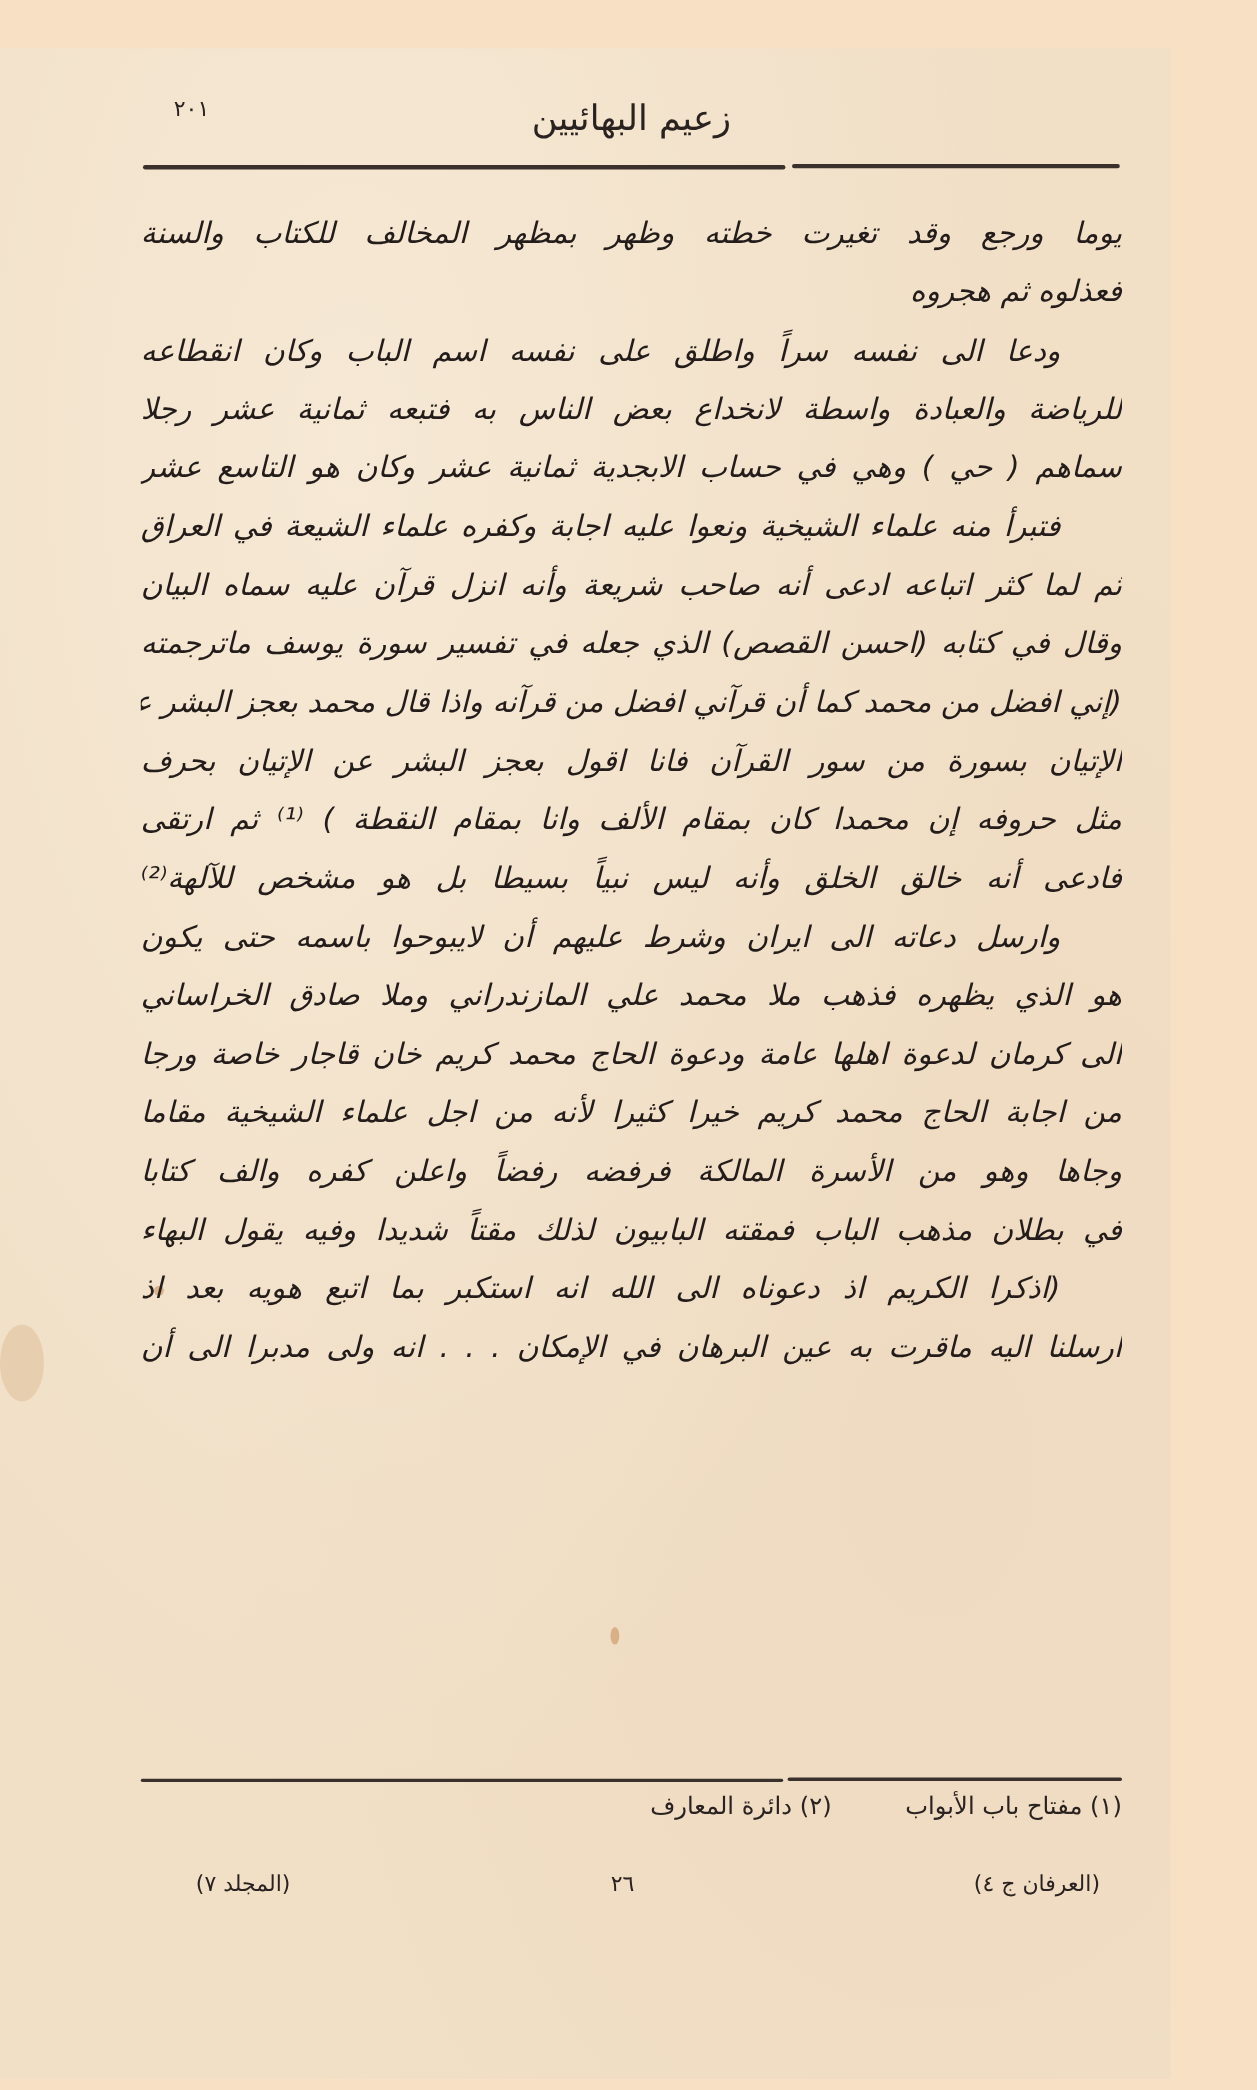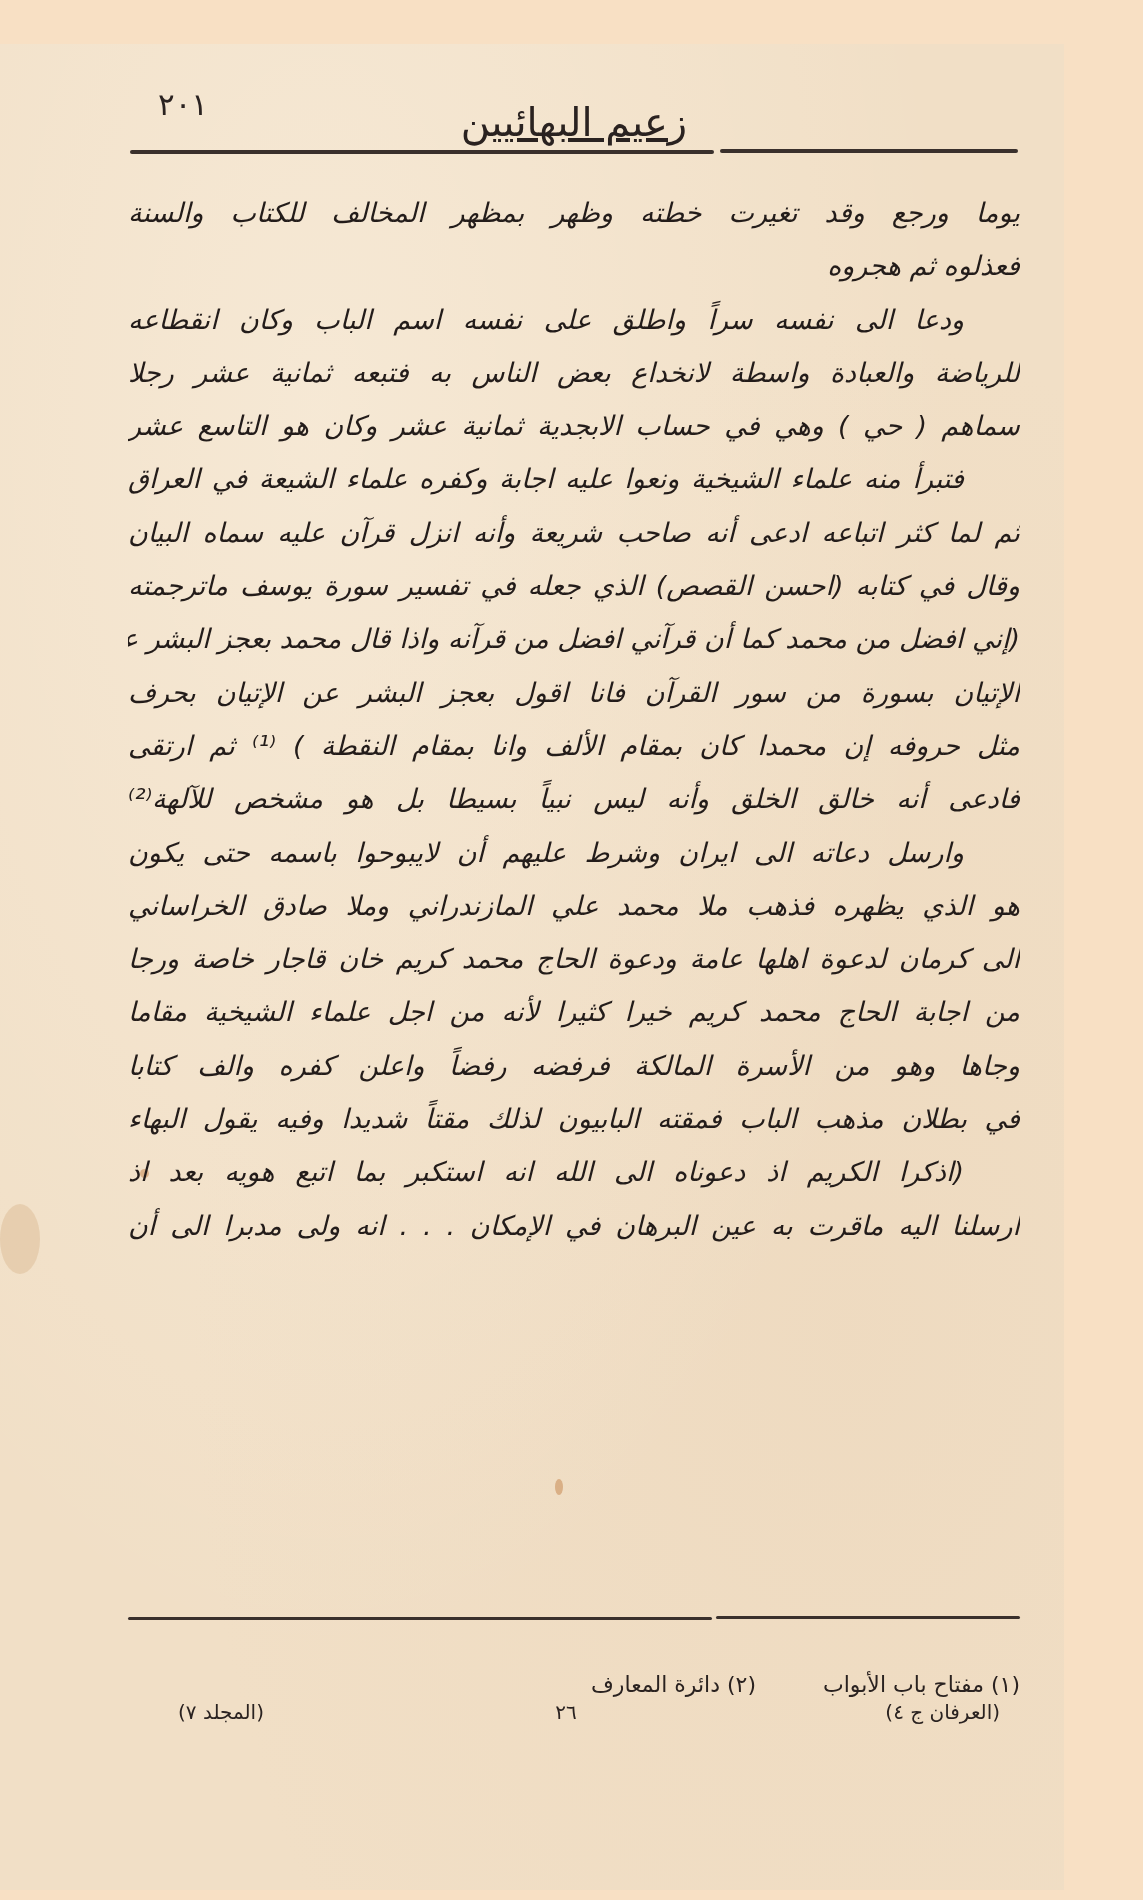"٢٠١" .page-number { font-size: 31px -> 20px }
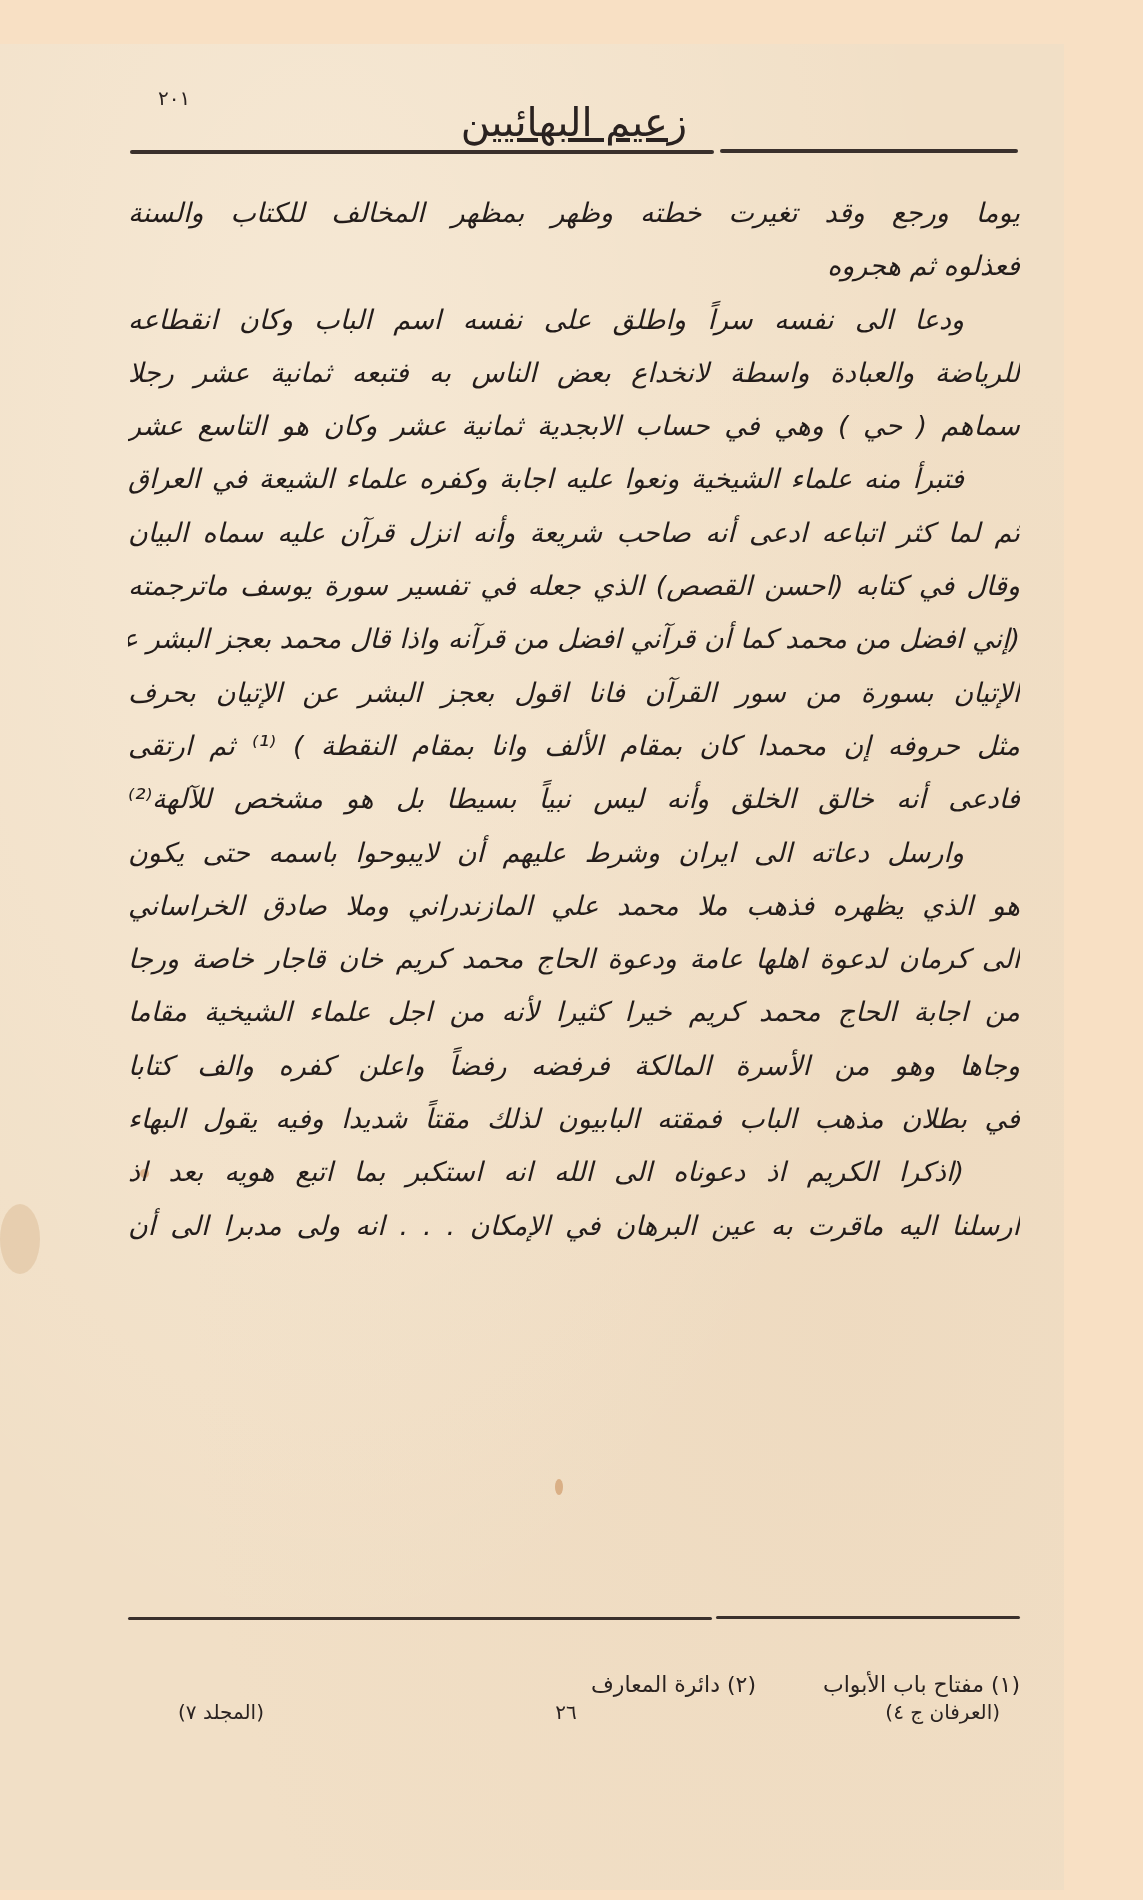"زعيم البهائيين" .running-title { font-size: 40px -> 32px; text-decoration: underline -> none; top: 17px -> 6px }
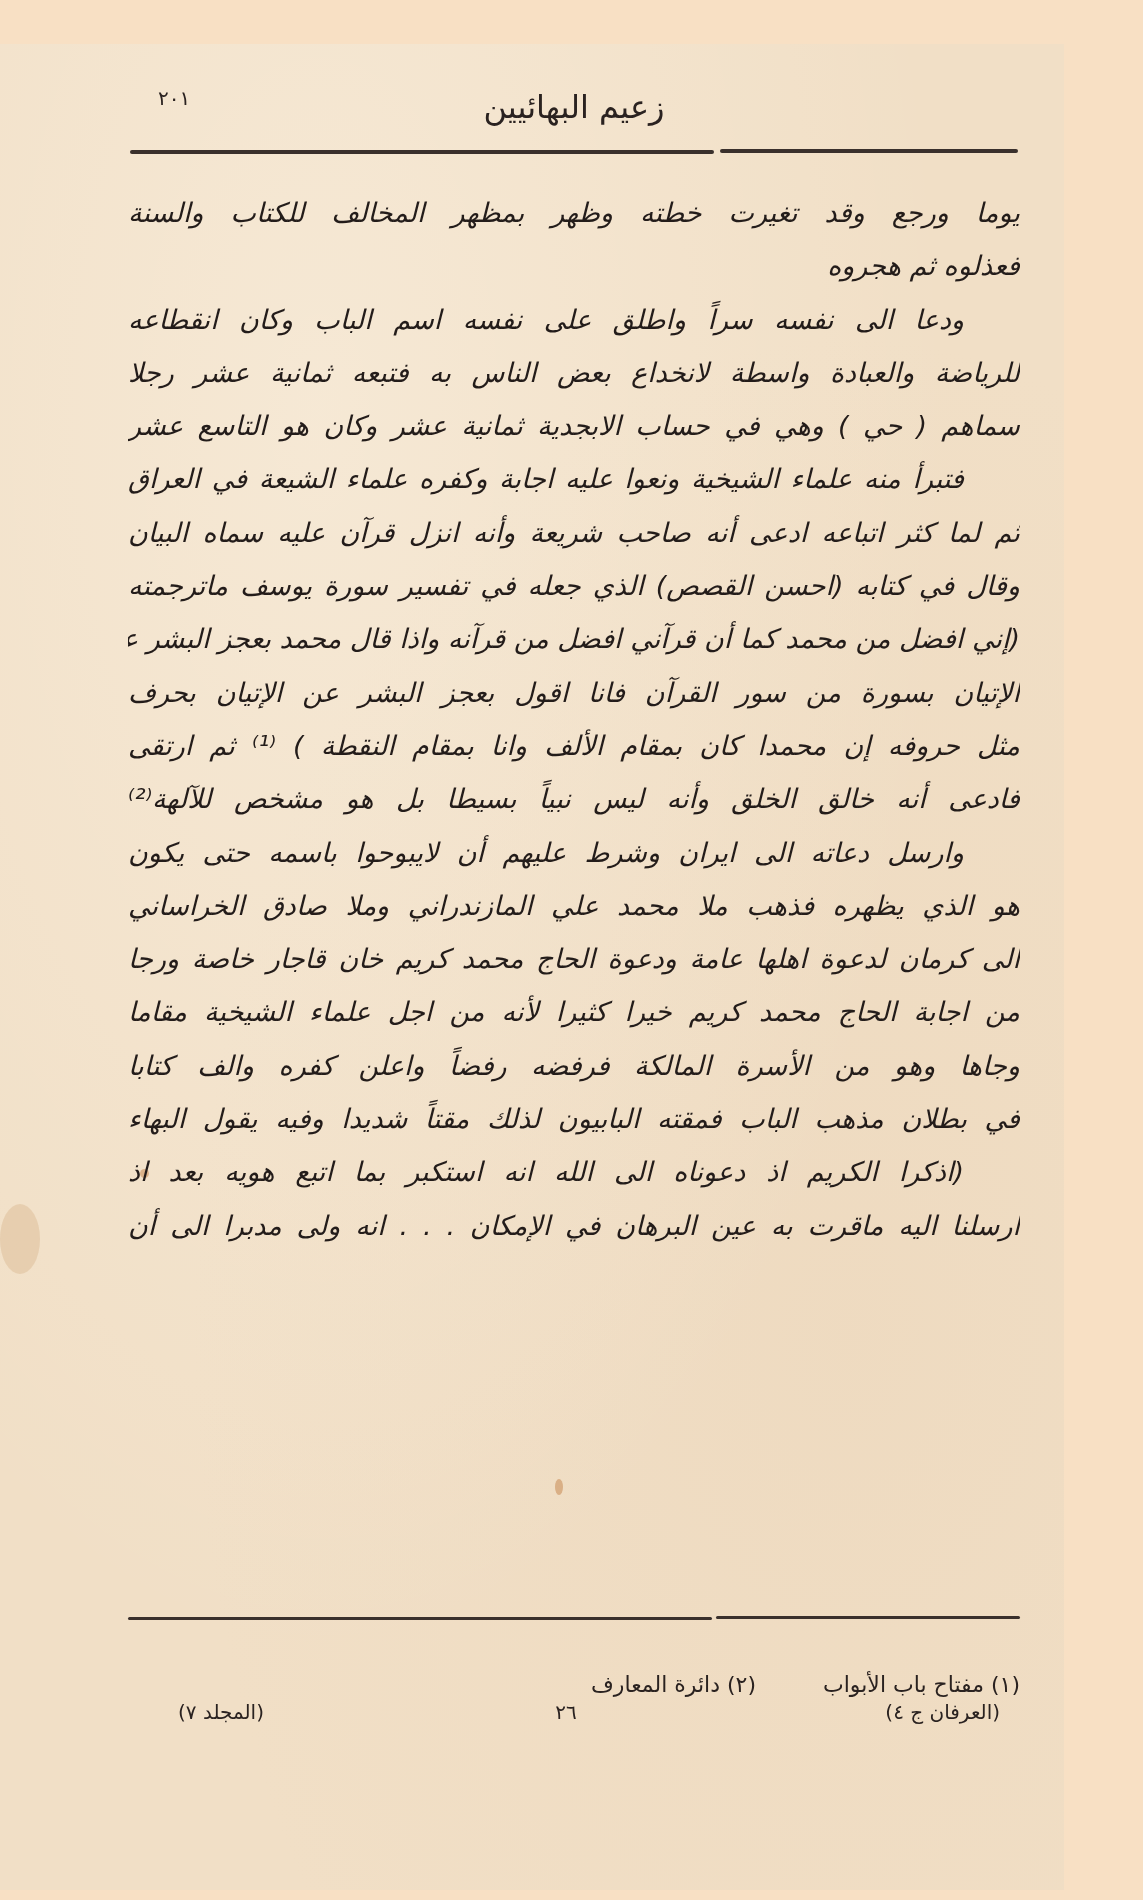"(٢) دائرة المعارف" .footnote { margin-top: 42px -> none }
